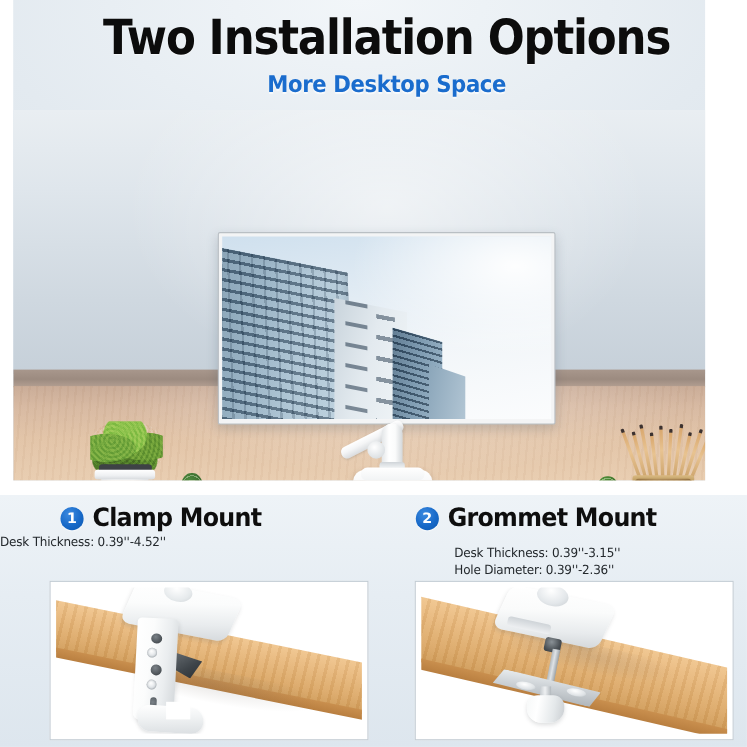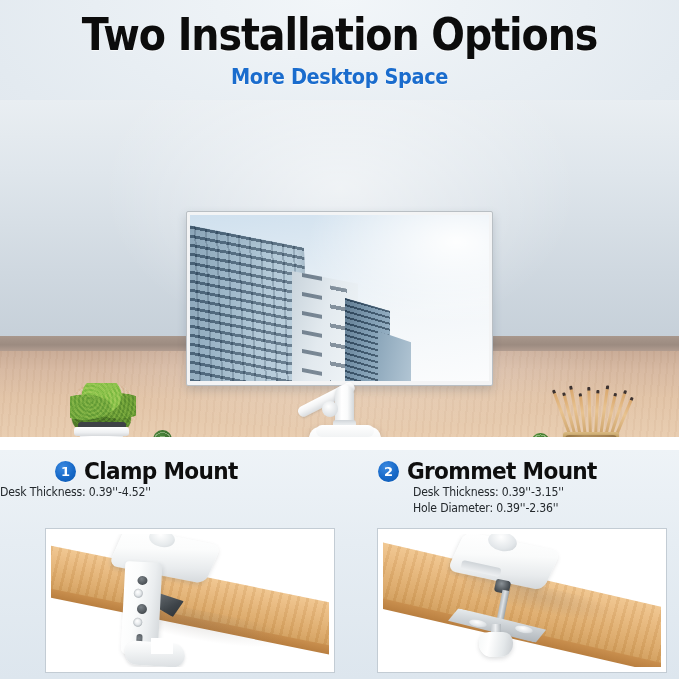"Two Installation Options" .hero { left: 0 -> 12px; width: 679px -> 629px }
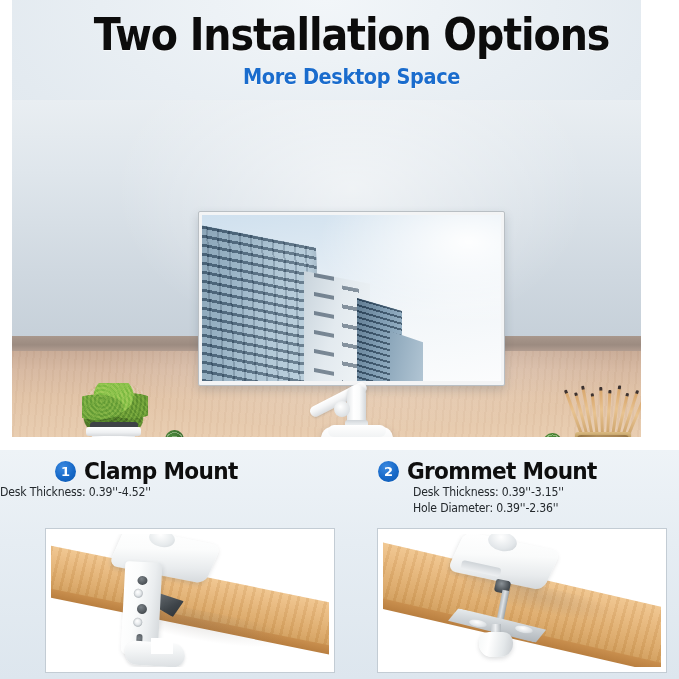"Desk Thickness: 0.39''-3.15''" .specs.right { margin-top: none -> 10px }
